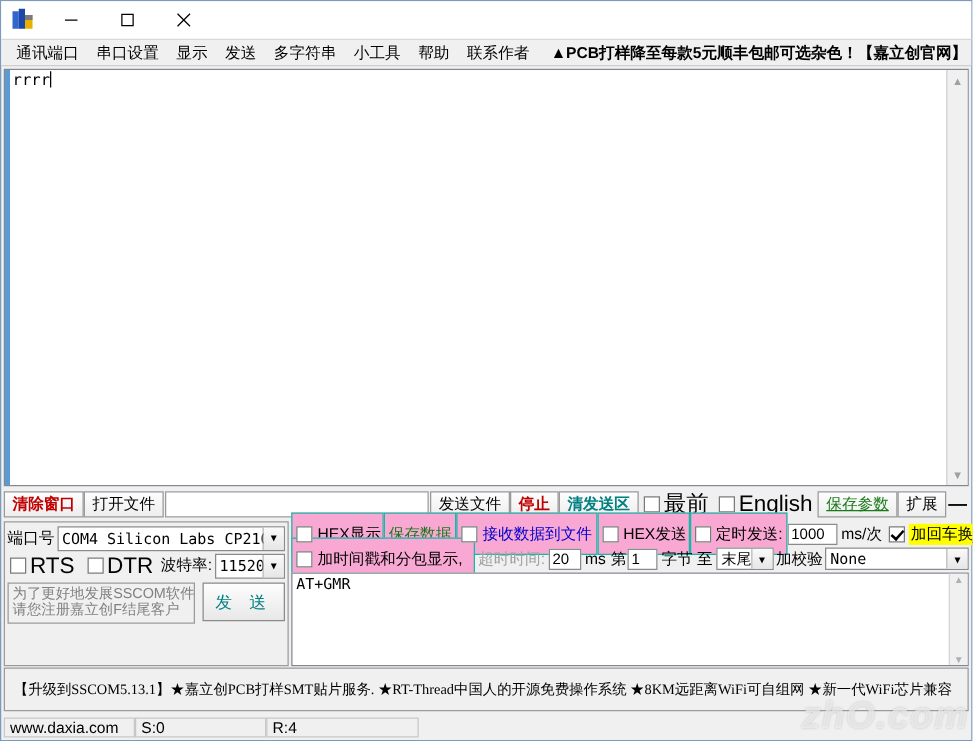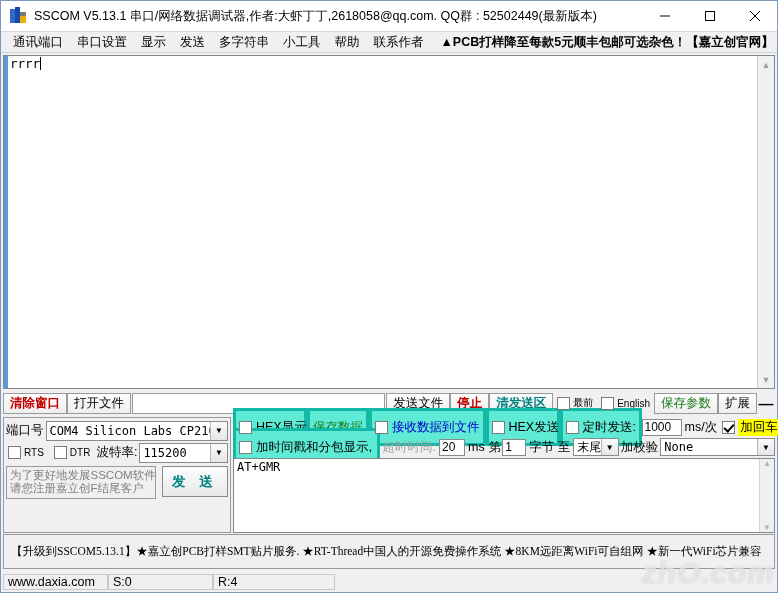"SSCOM V5.13.1" div.title-text { html: <div>SSCOM V5.13.1 串口/网络数据调试器,作者:大虾丁丁,2618058@qq.com. QQ群 : 52502449(最新版本)</div> -> none }
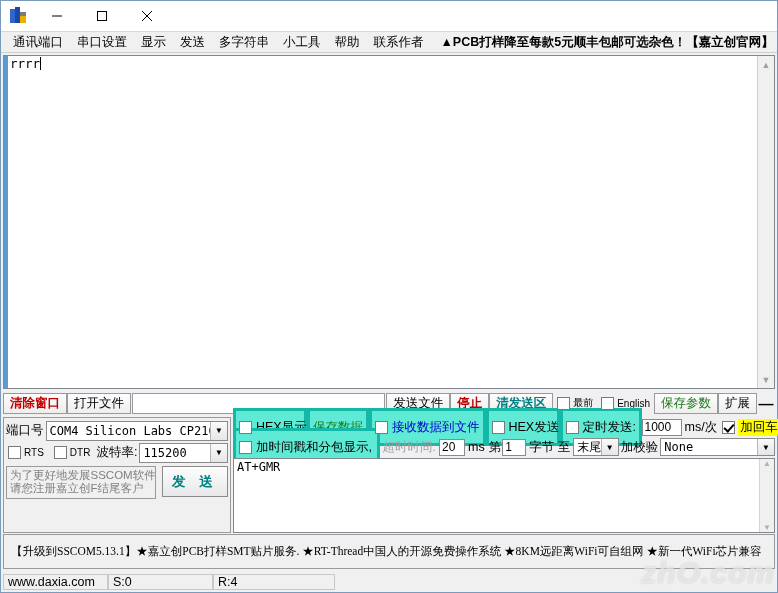"最前" .chk-wrap { font-size: 10px -> 18px }
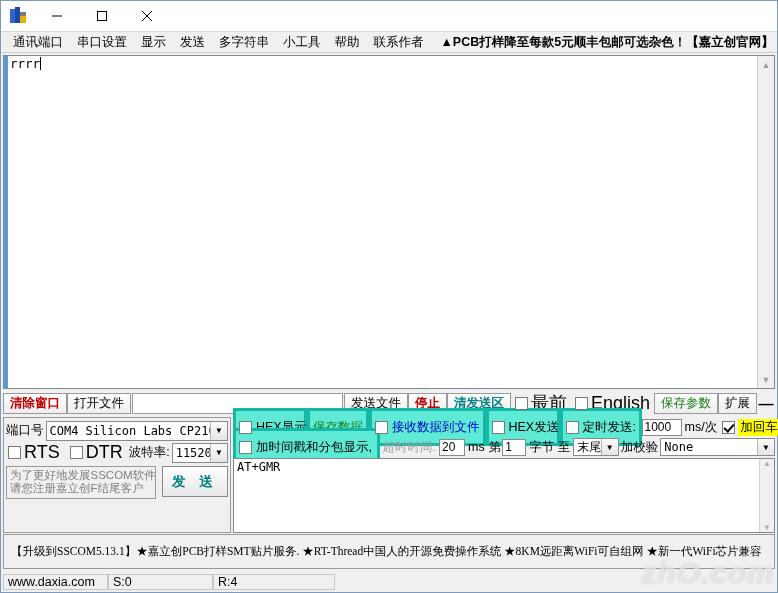"保存参数" .btn.green { text-decoration: none -> underline }
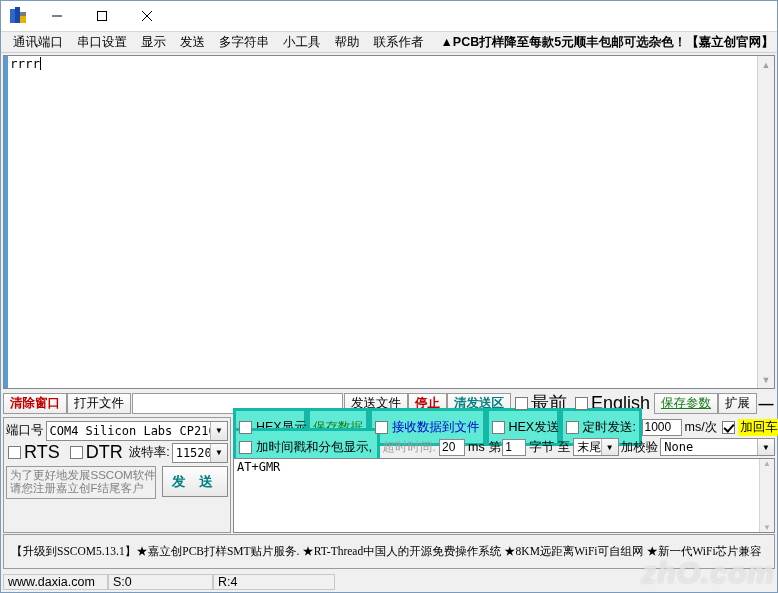"HEX显示" .cell { background: #5eead4 -> #f9a8d4; border: 3px solid #14b8a6 -> 1px solid #14b8a6 }
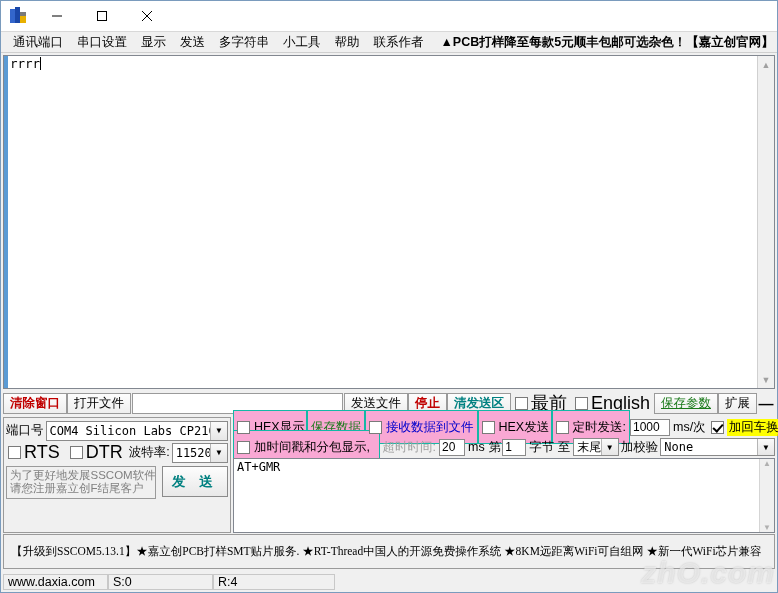"发 送" .send-btn { font-weight: bold -> normal }
